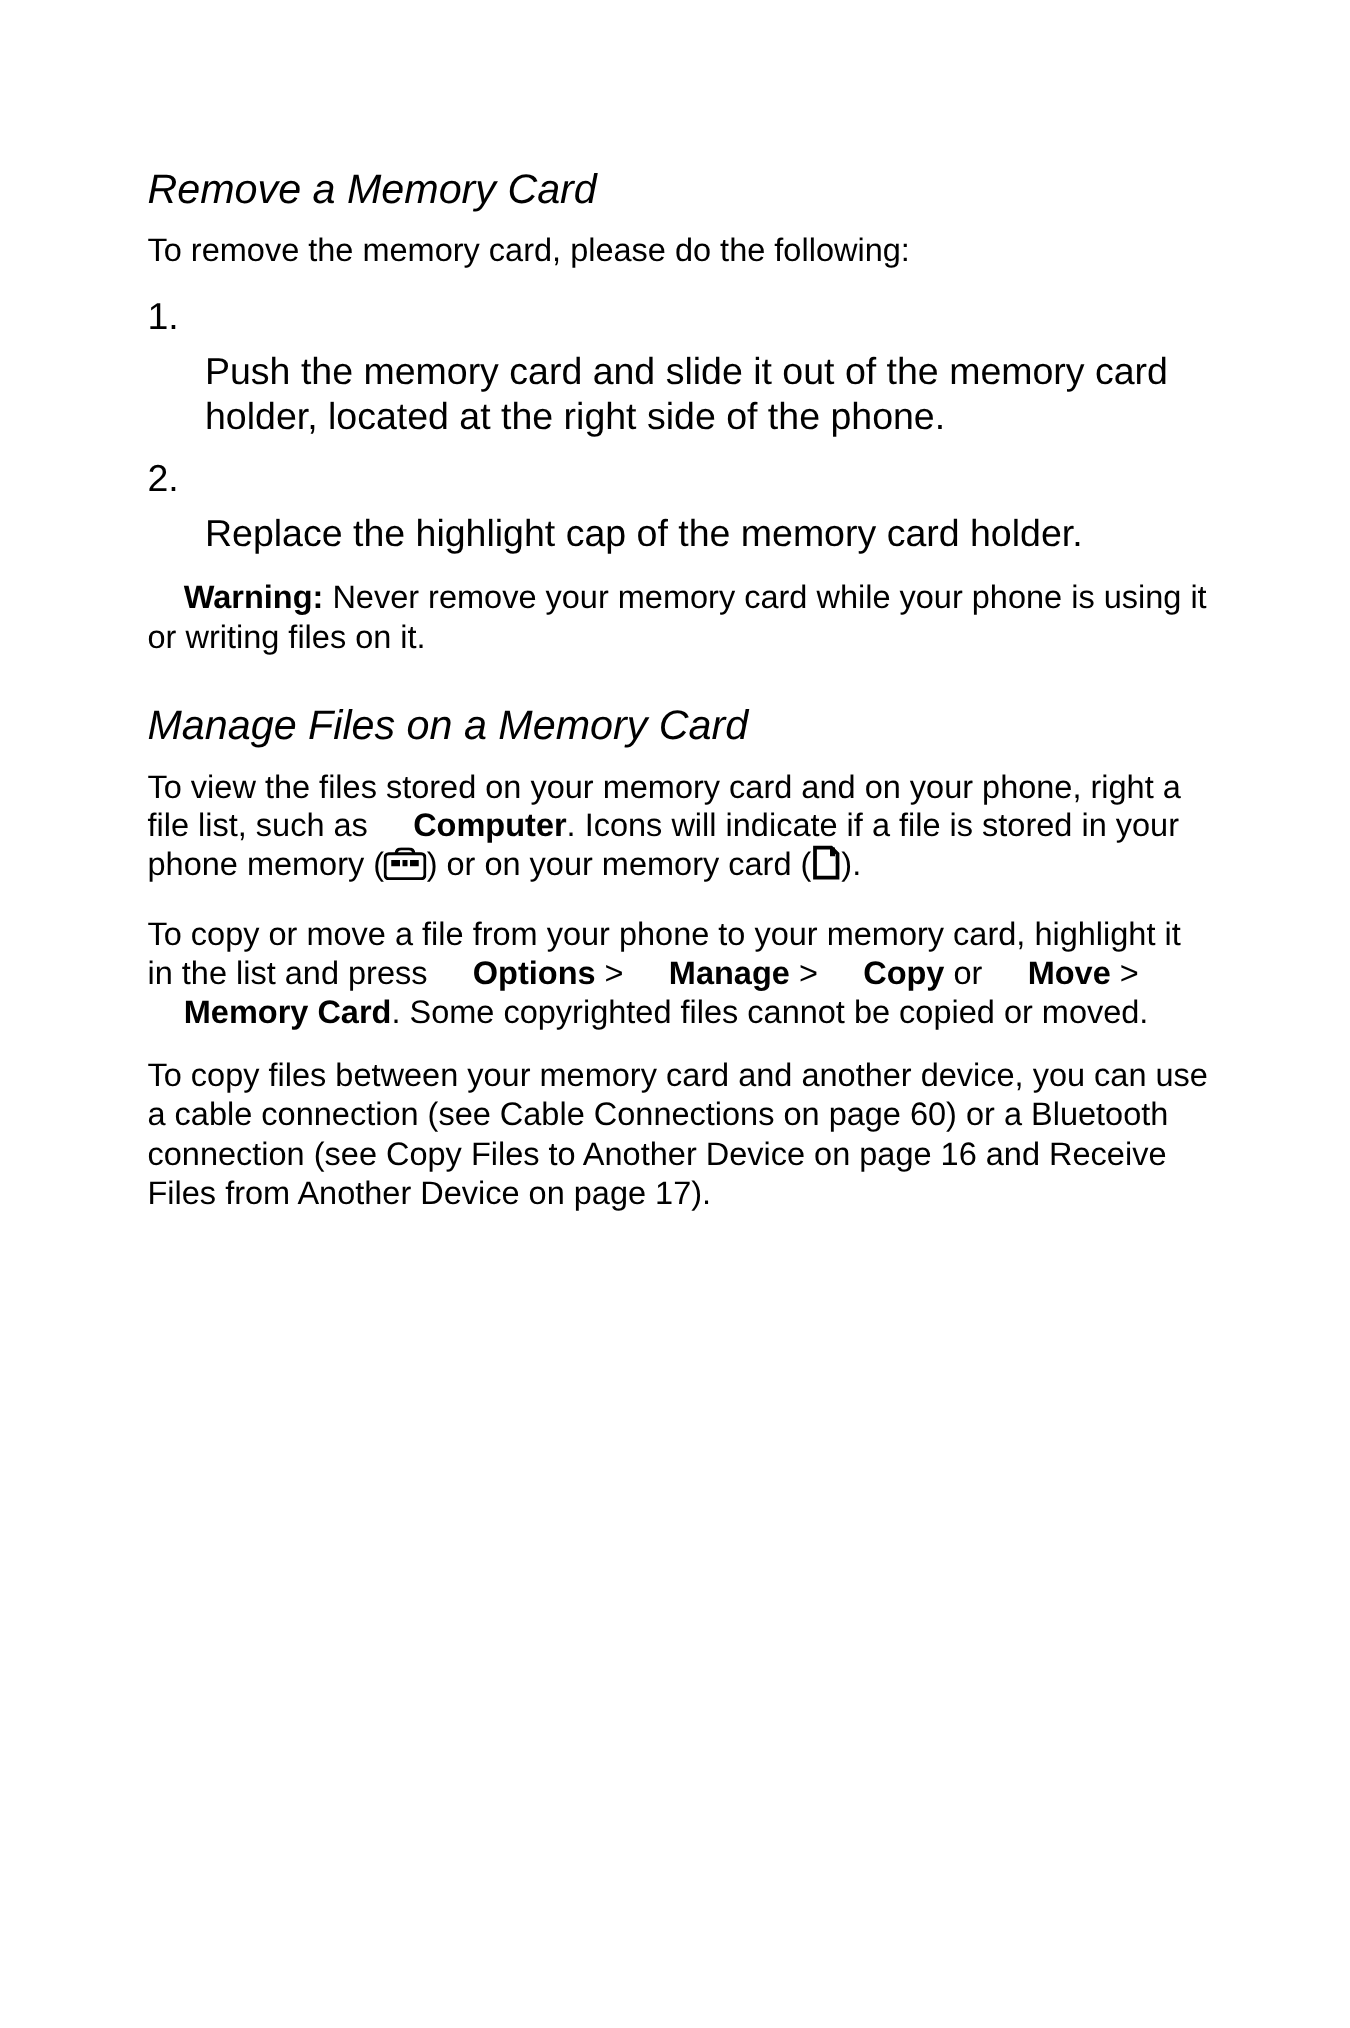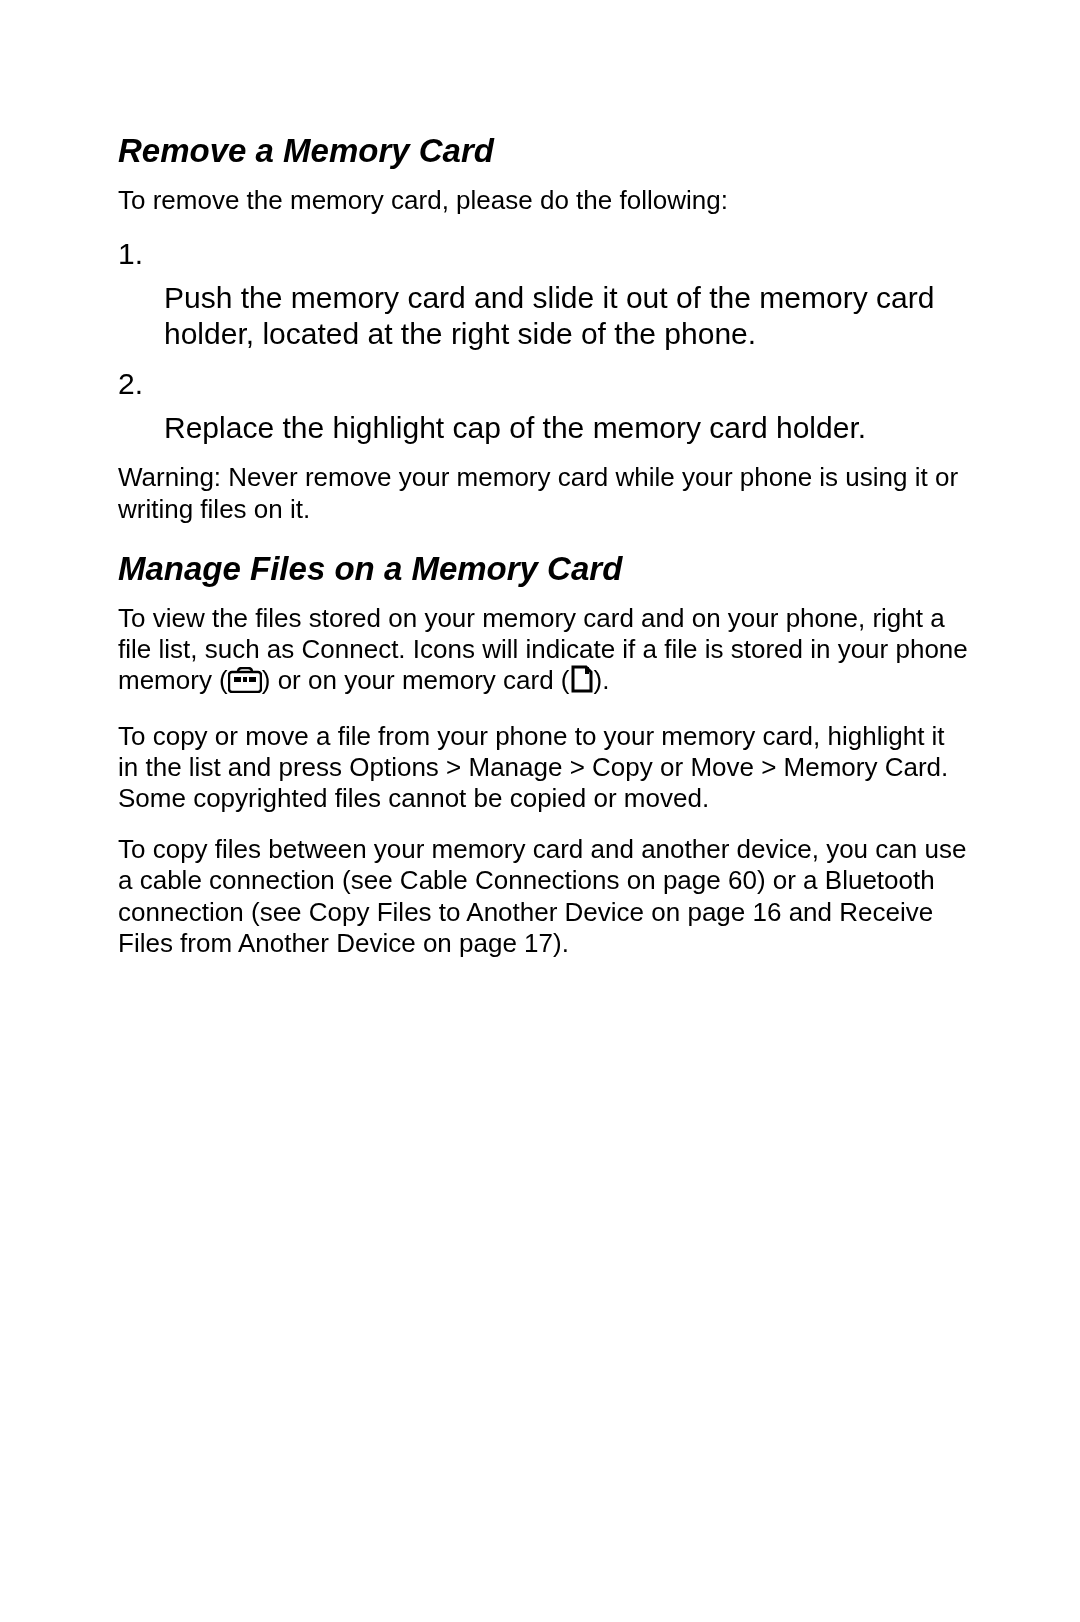"Remove a Memory Card" .section-heading { font-weight: bold -> normal }
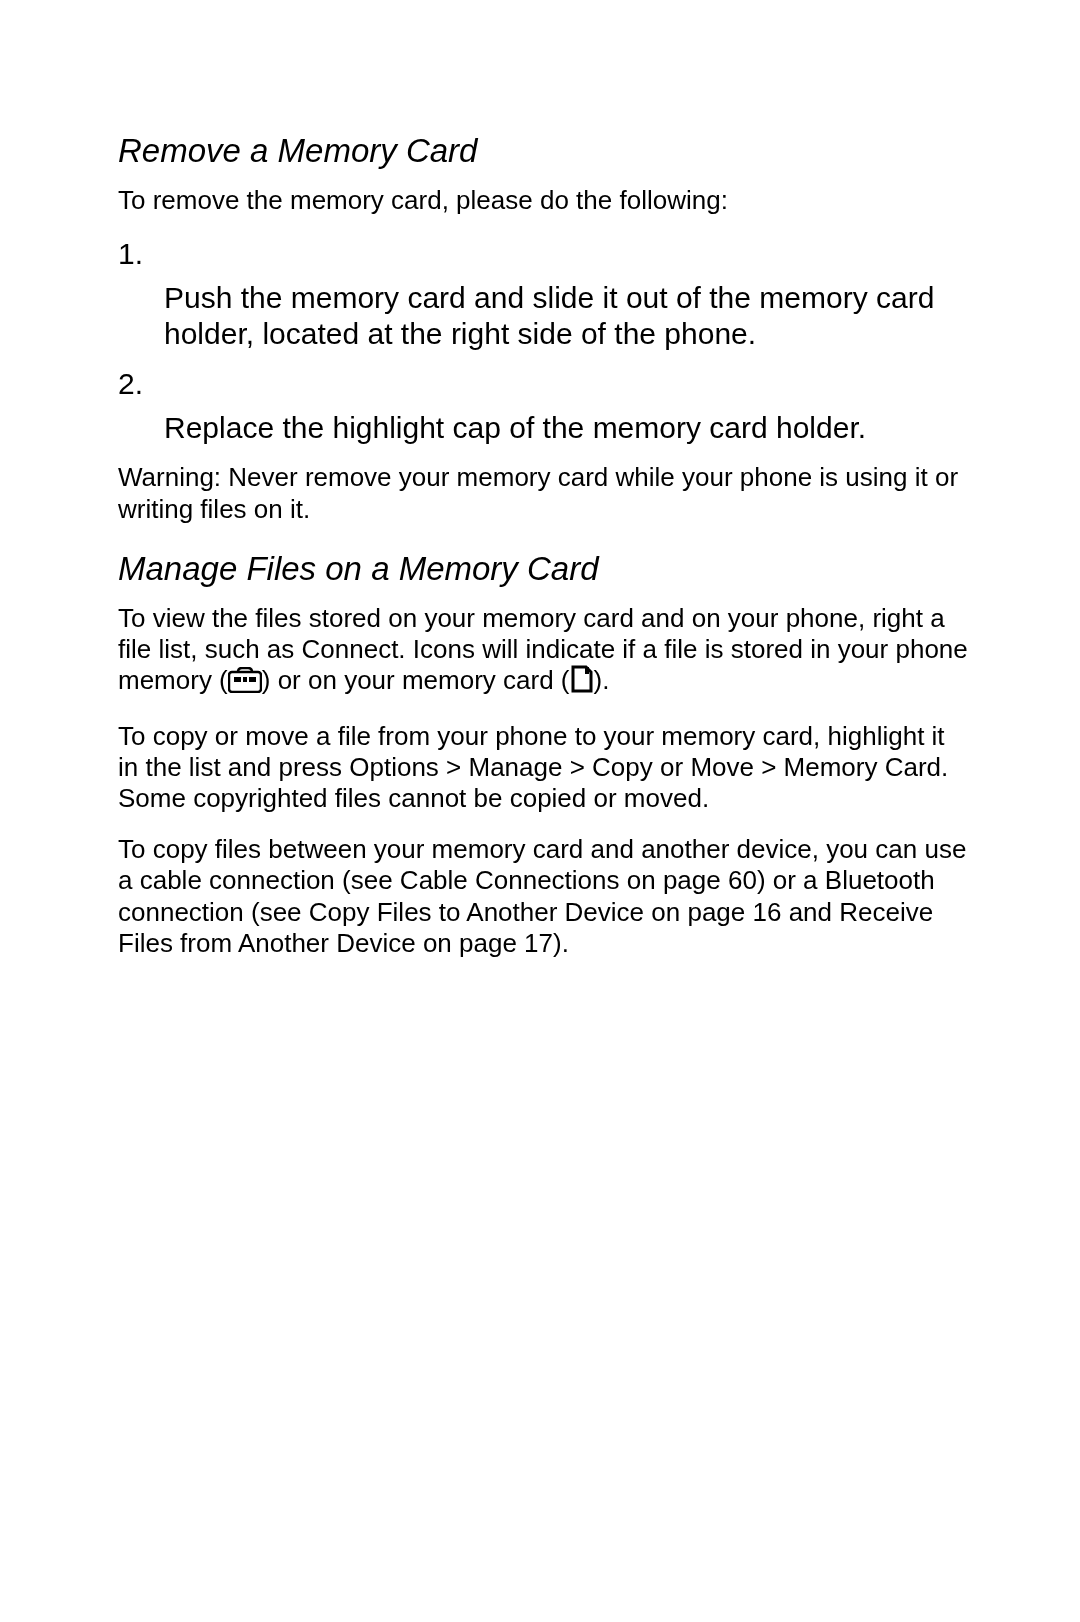"Warning:" .bold { font-weight: normal -> bold; margin-left: none -> 29px }
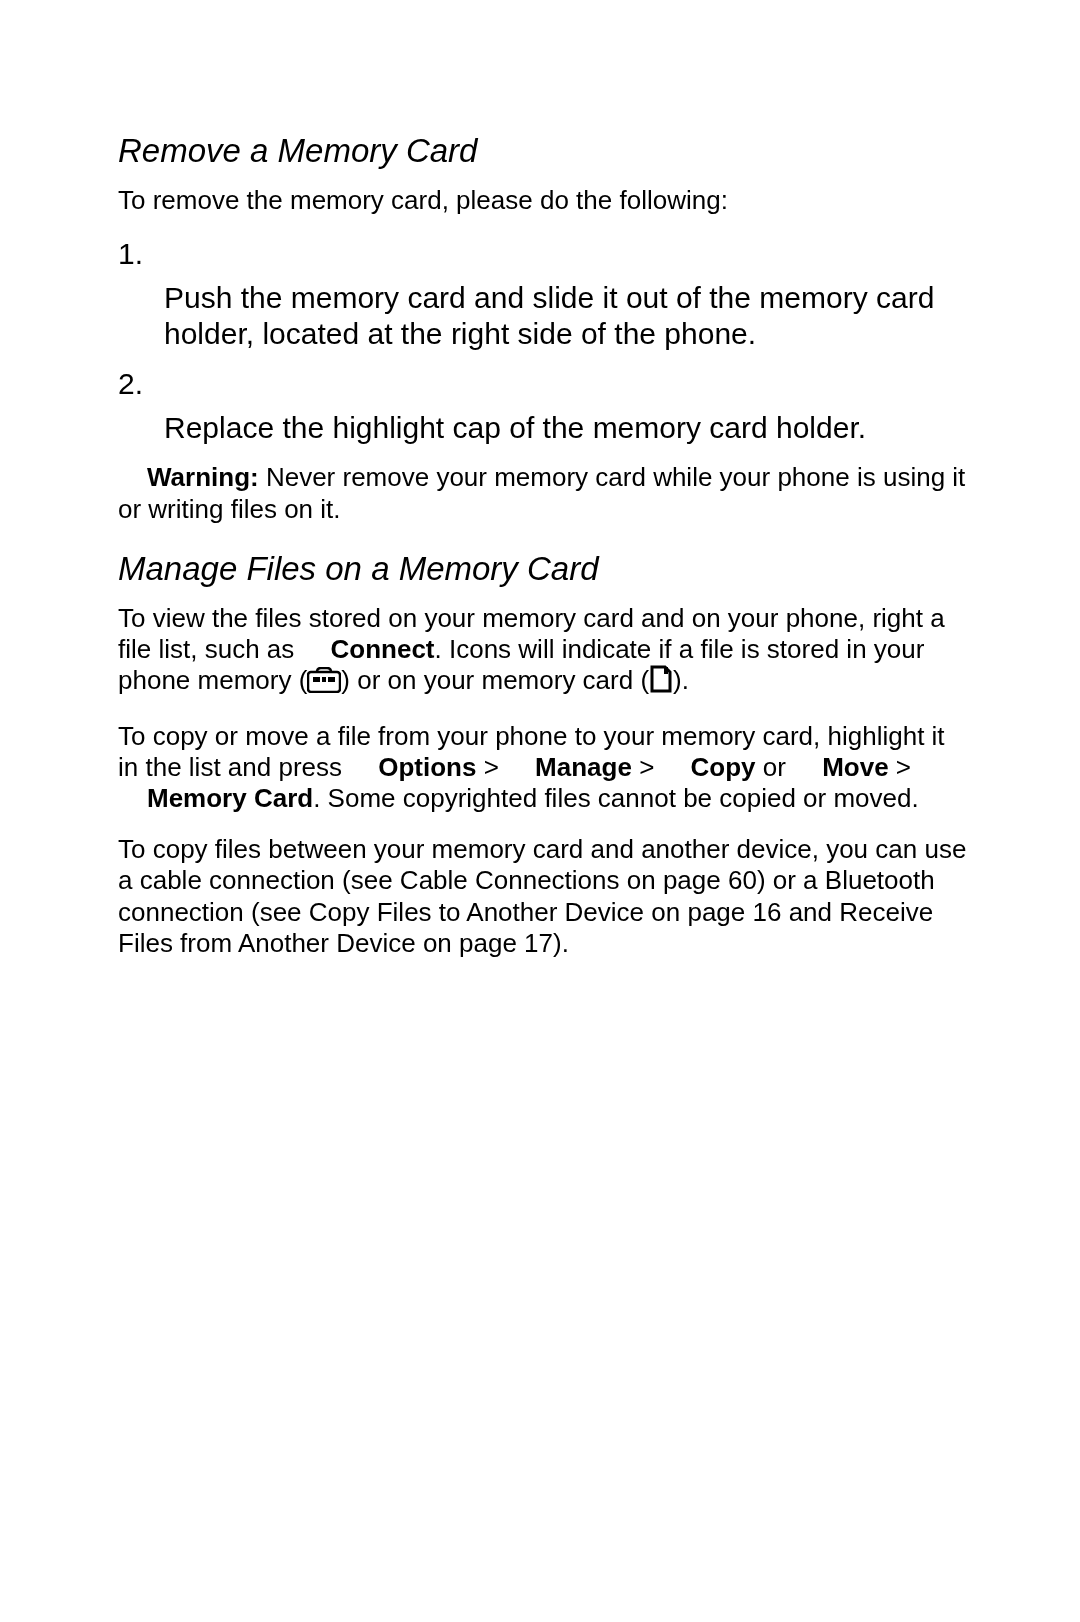"Manage Files on a Memory" .heading-block-2 { margin-top: 23px -> 34px }
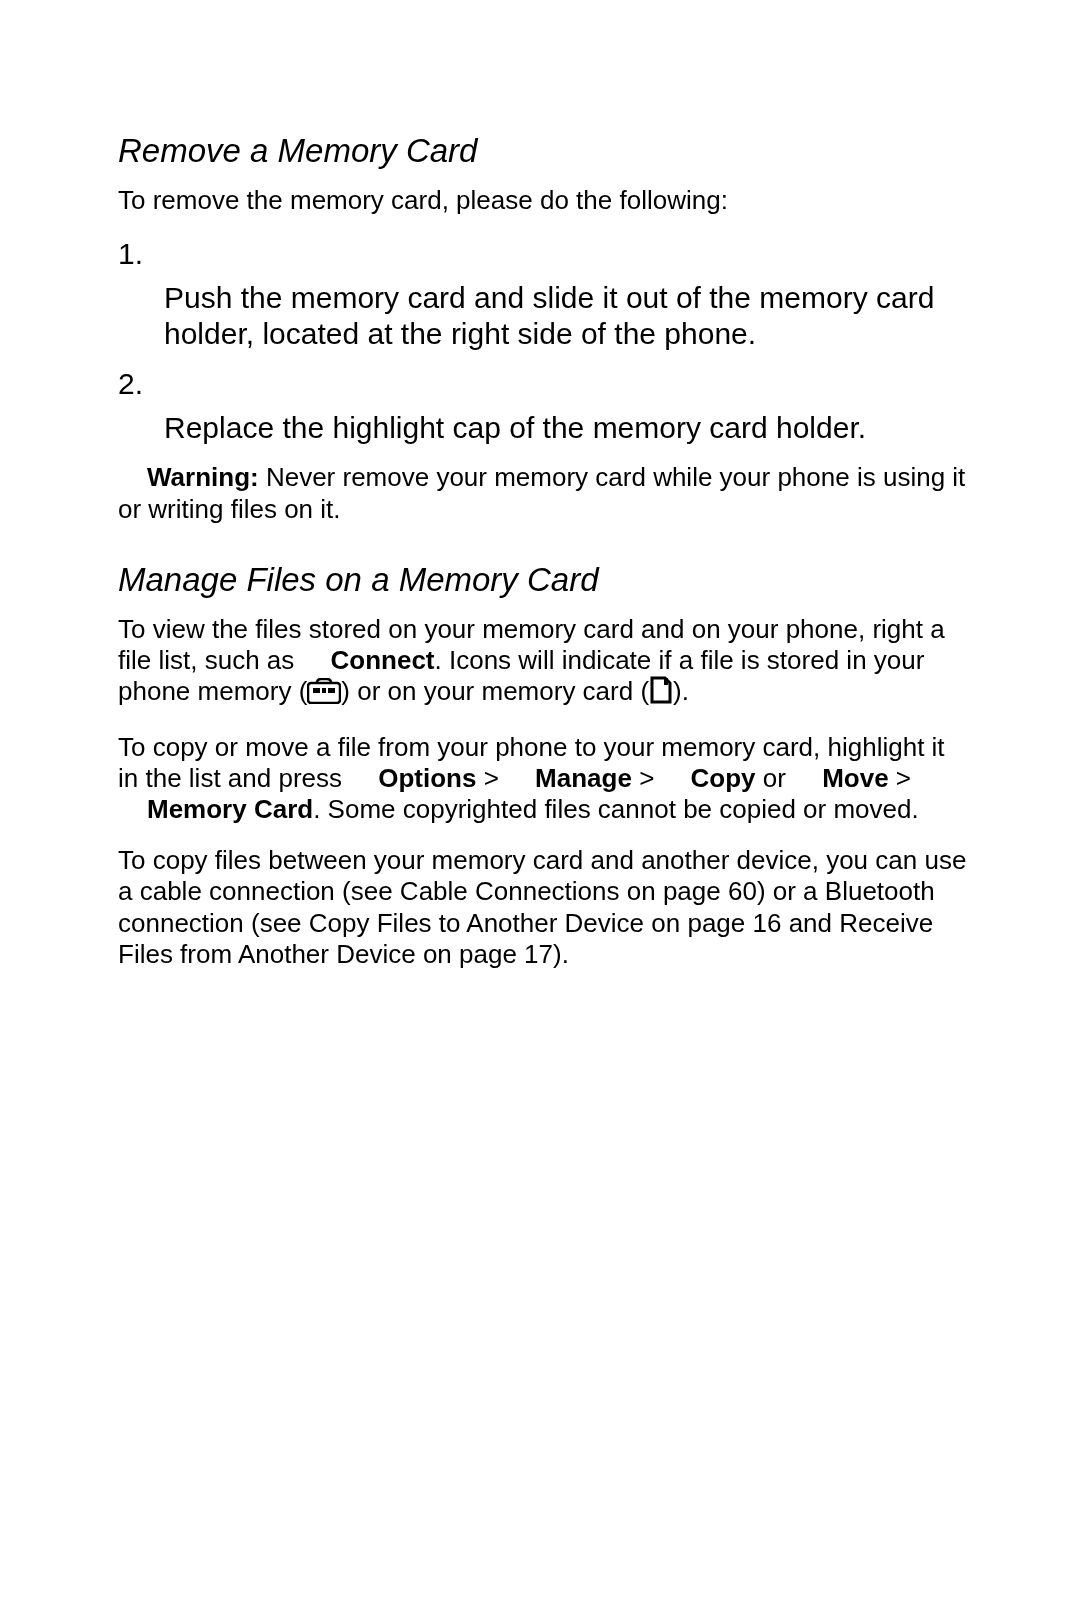"Connect" span.bold { text: Connect -> Computer }
